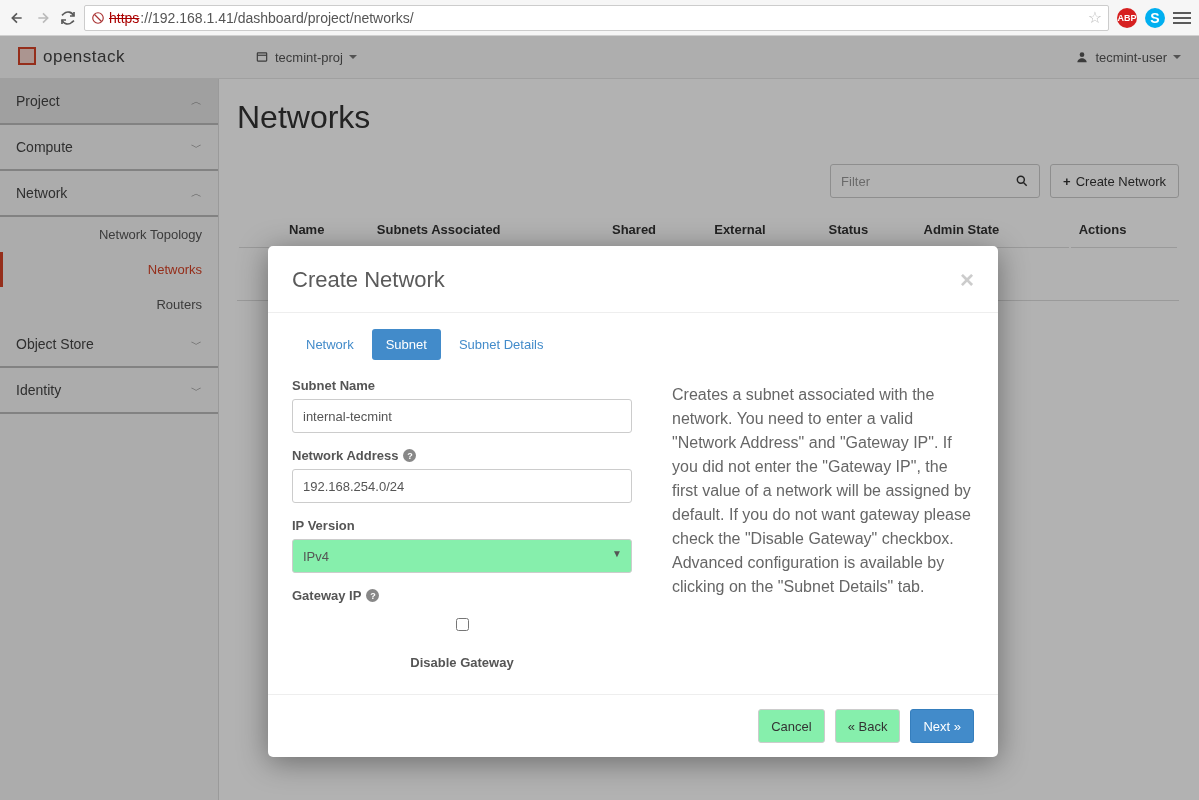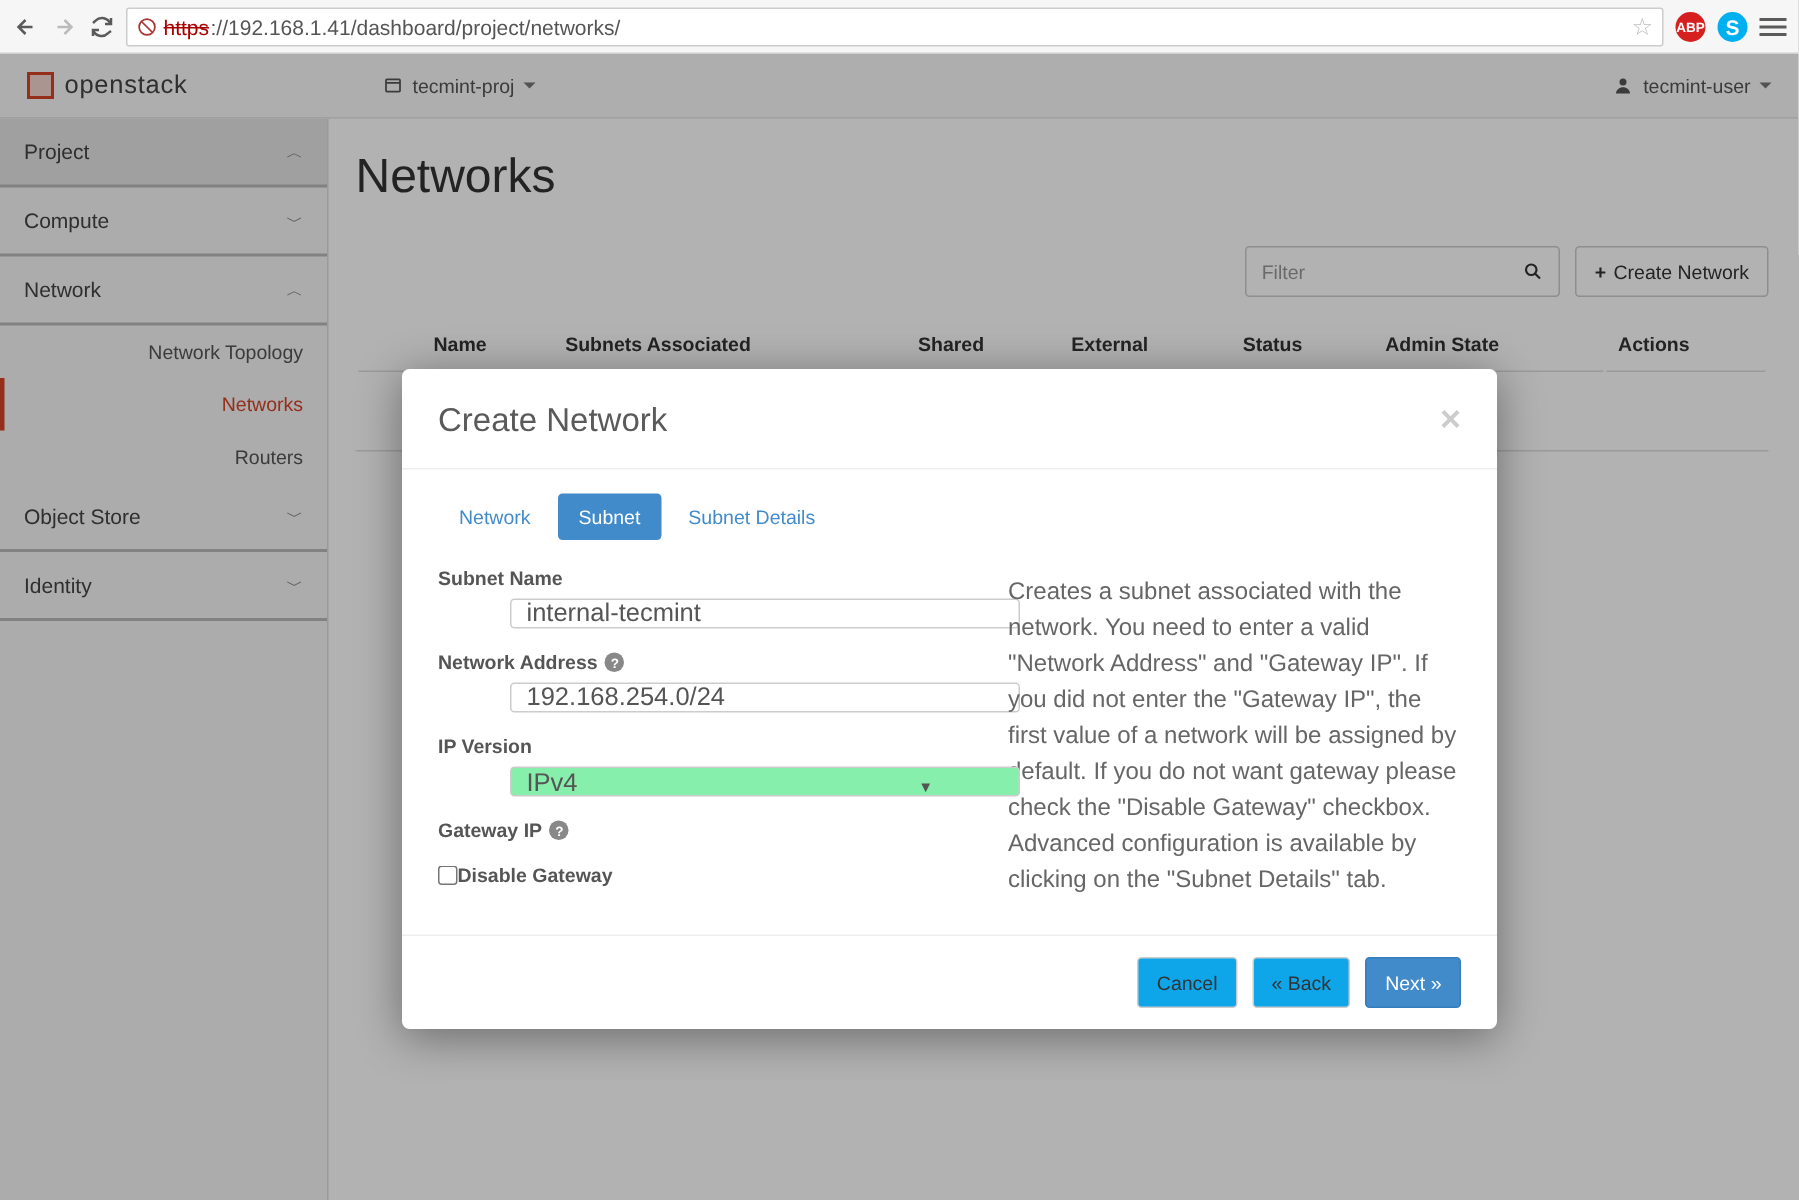"openstack" .os-logo { align-items: center -> flex-start }
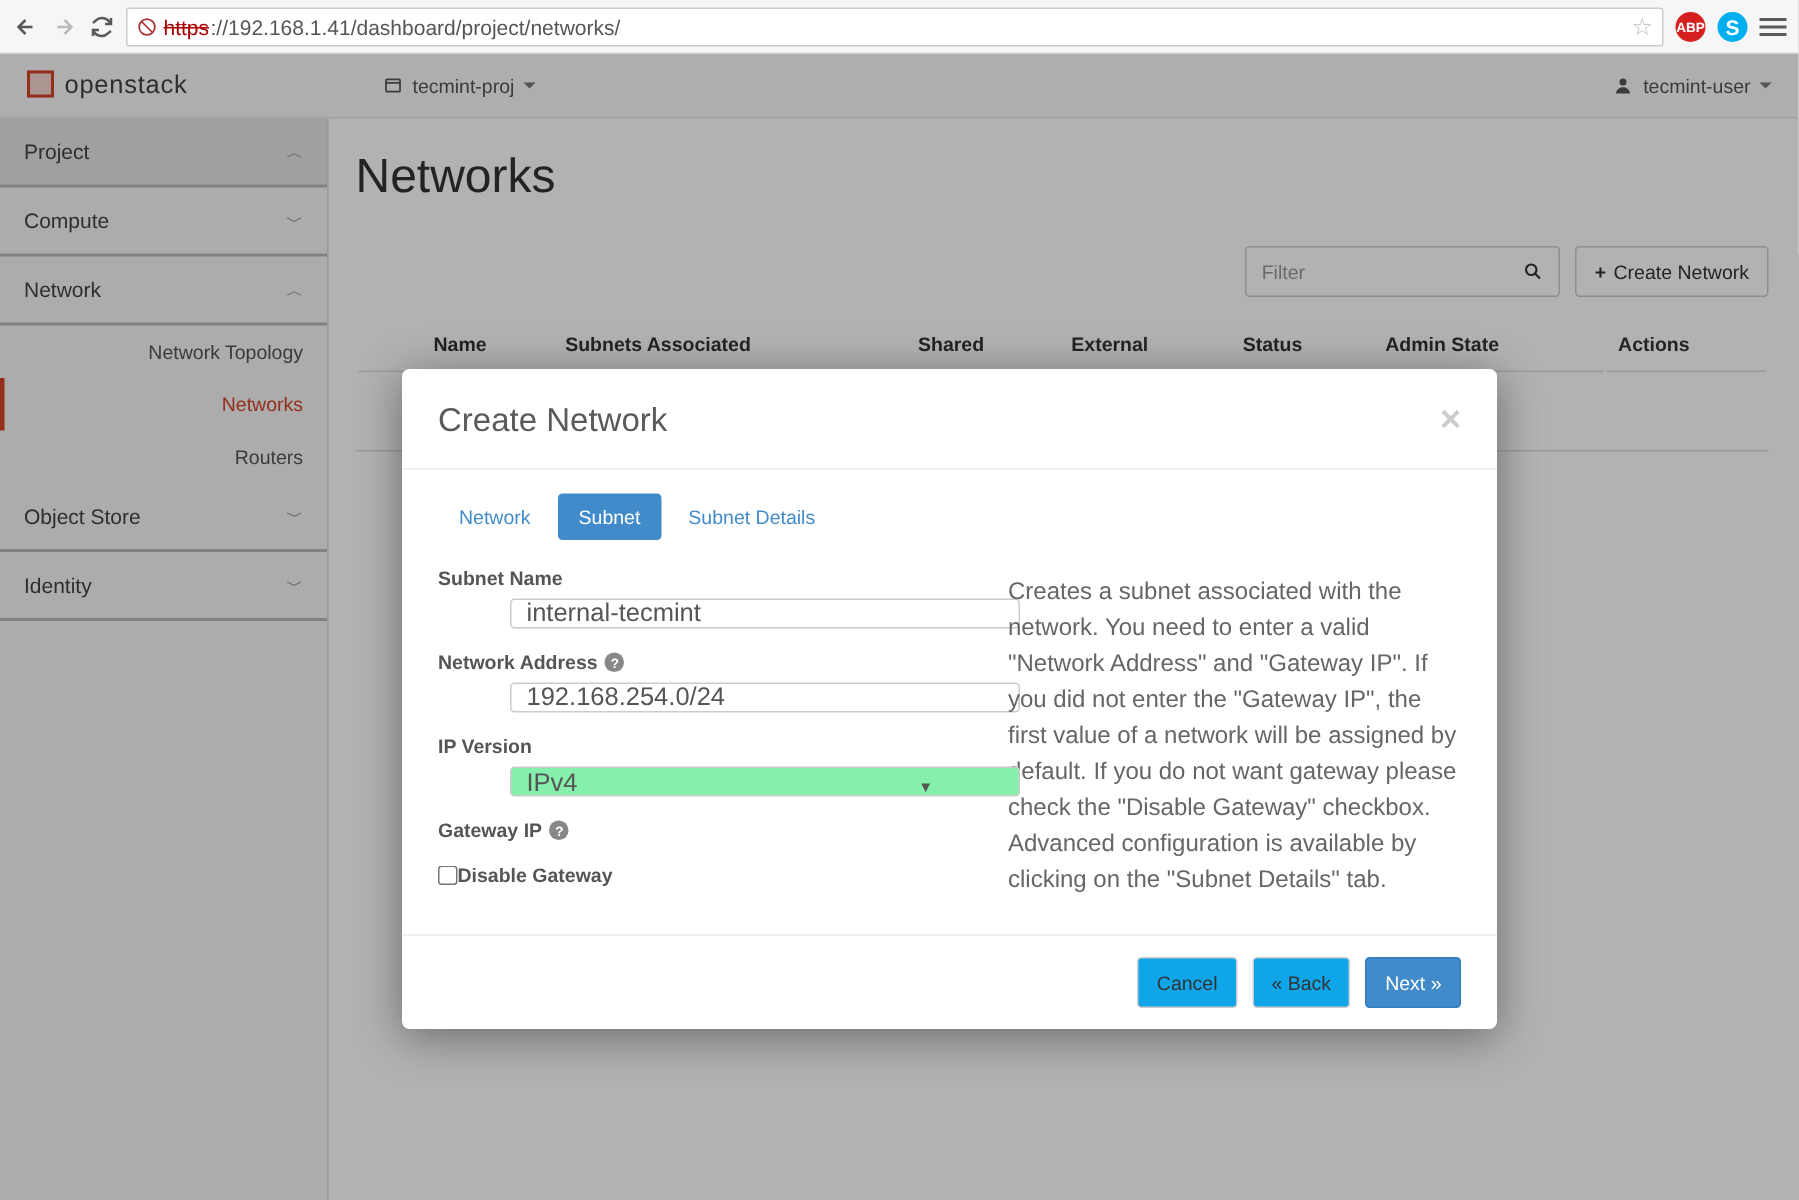"internal-tecmint" .form-control { font-size: 17px -> 13px; height: 20px -> 34px; margin-left: 48px -> none }
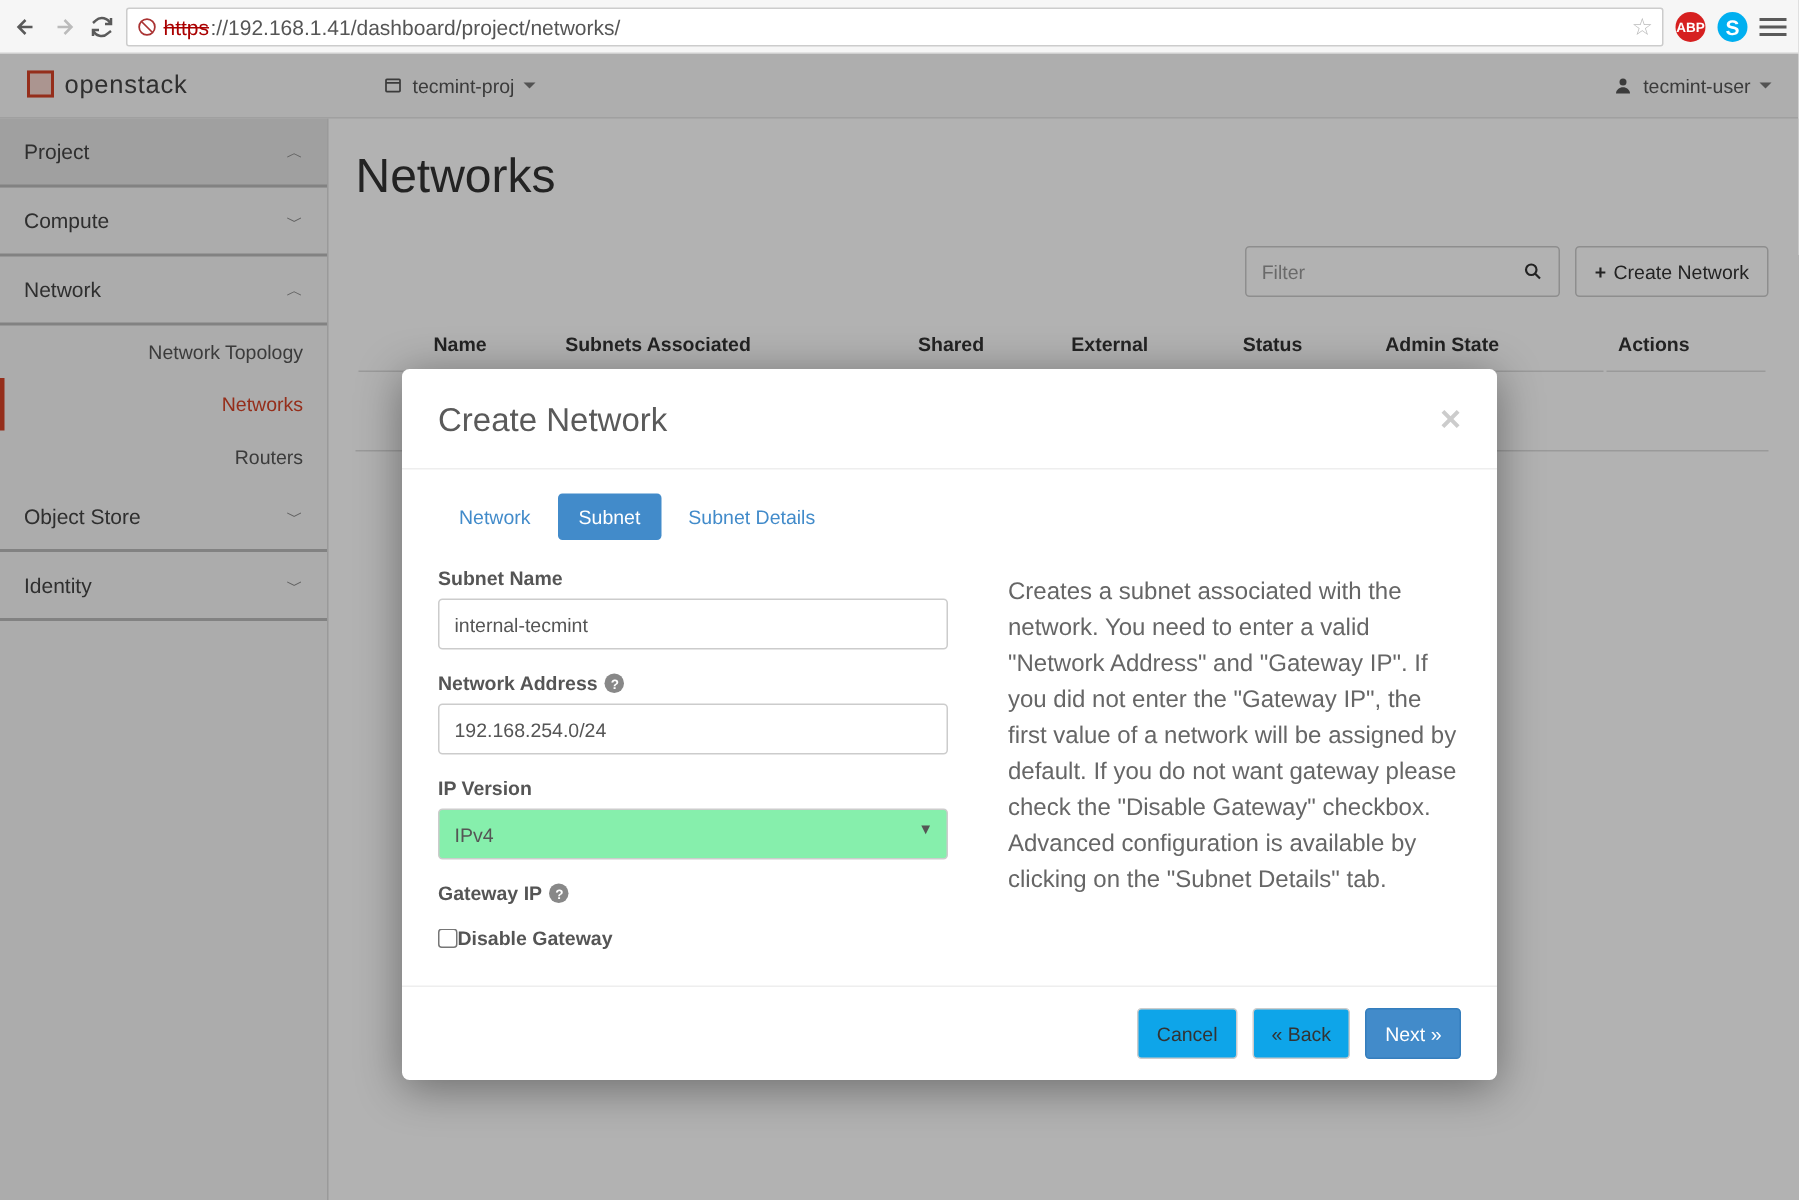"Disable Gateway" .checkbox-row { flex-direction: none -> column; gap: 0 -> 24px }
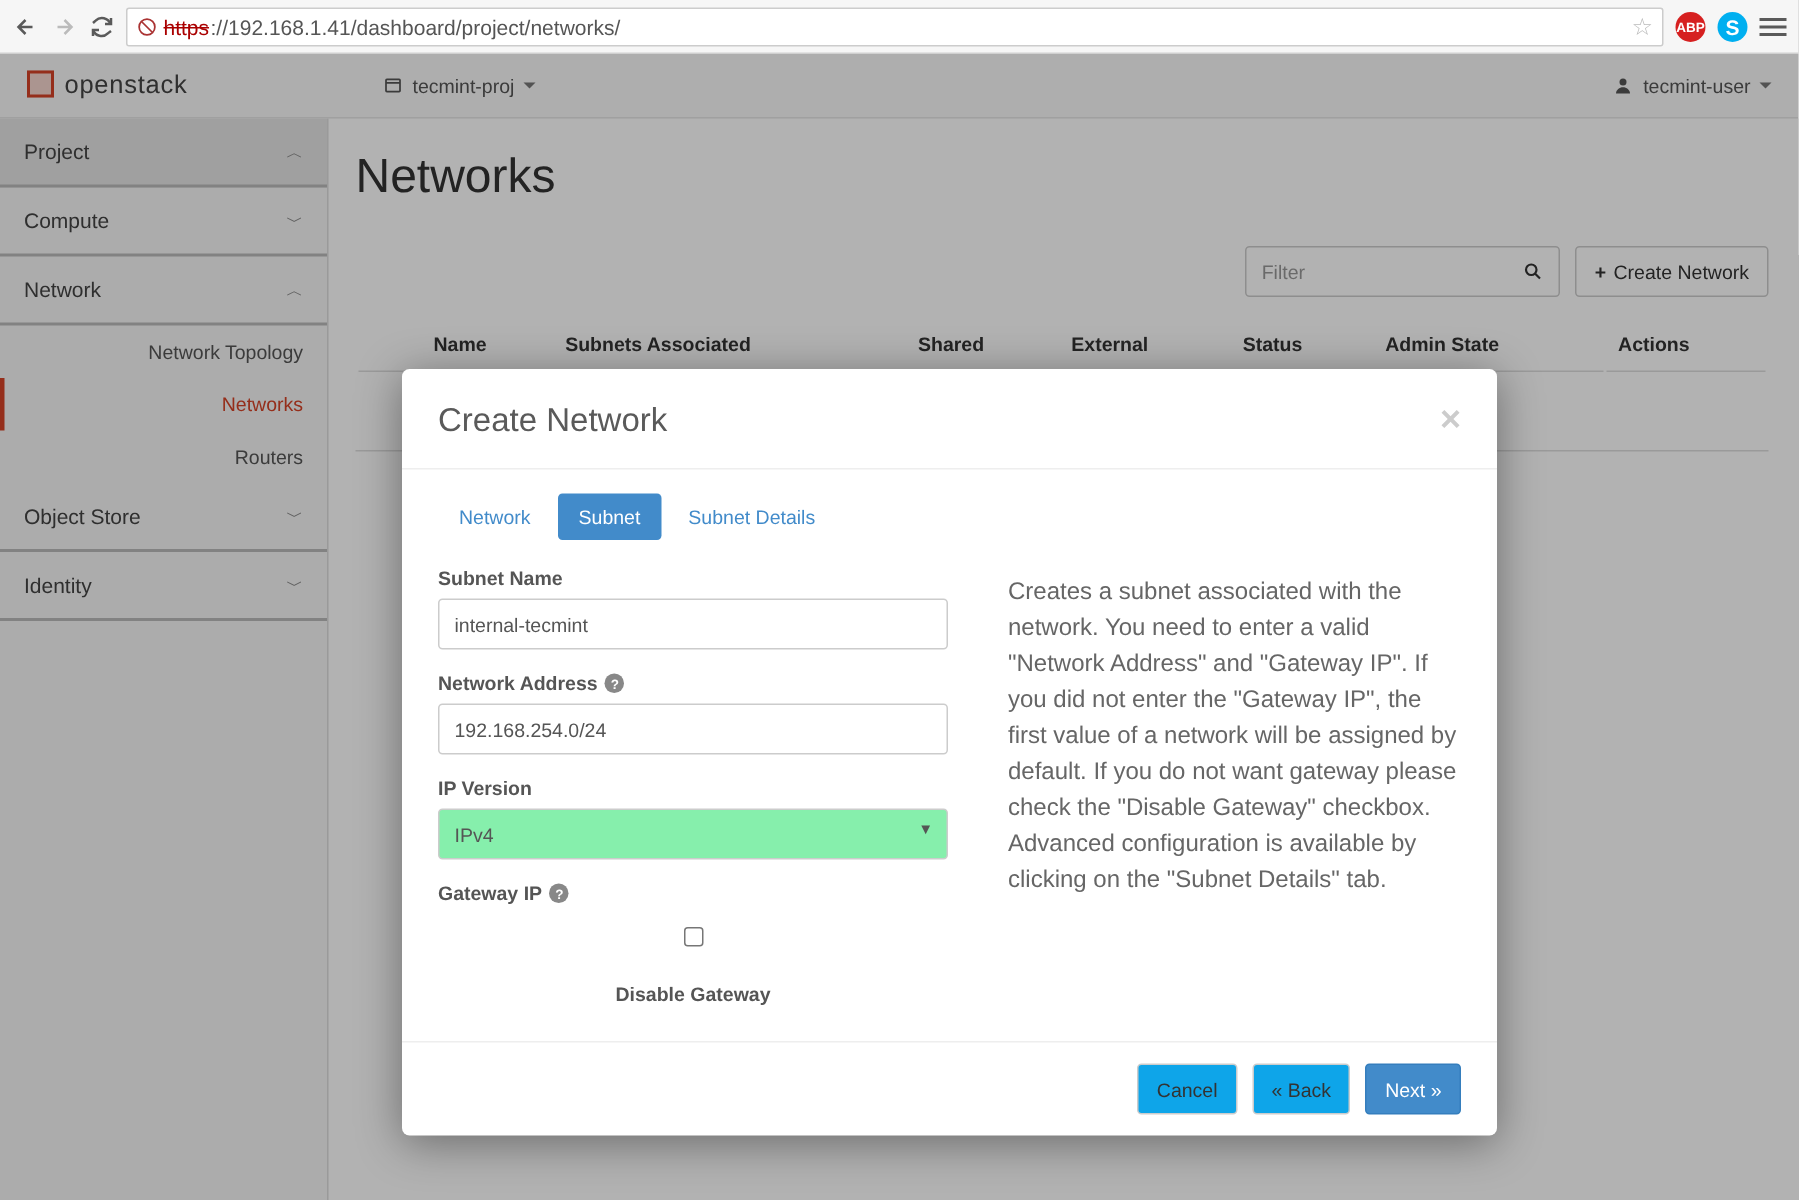"Cancel" .btn-default { background: #0ea5e9 -> #86efac }
